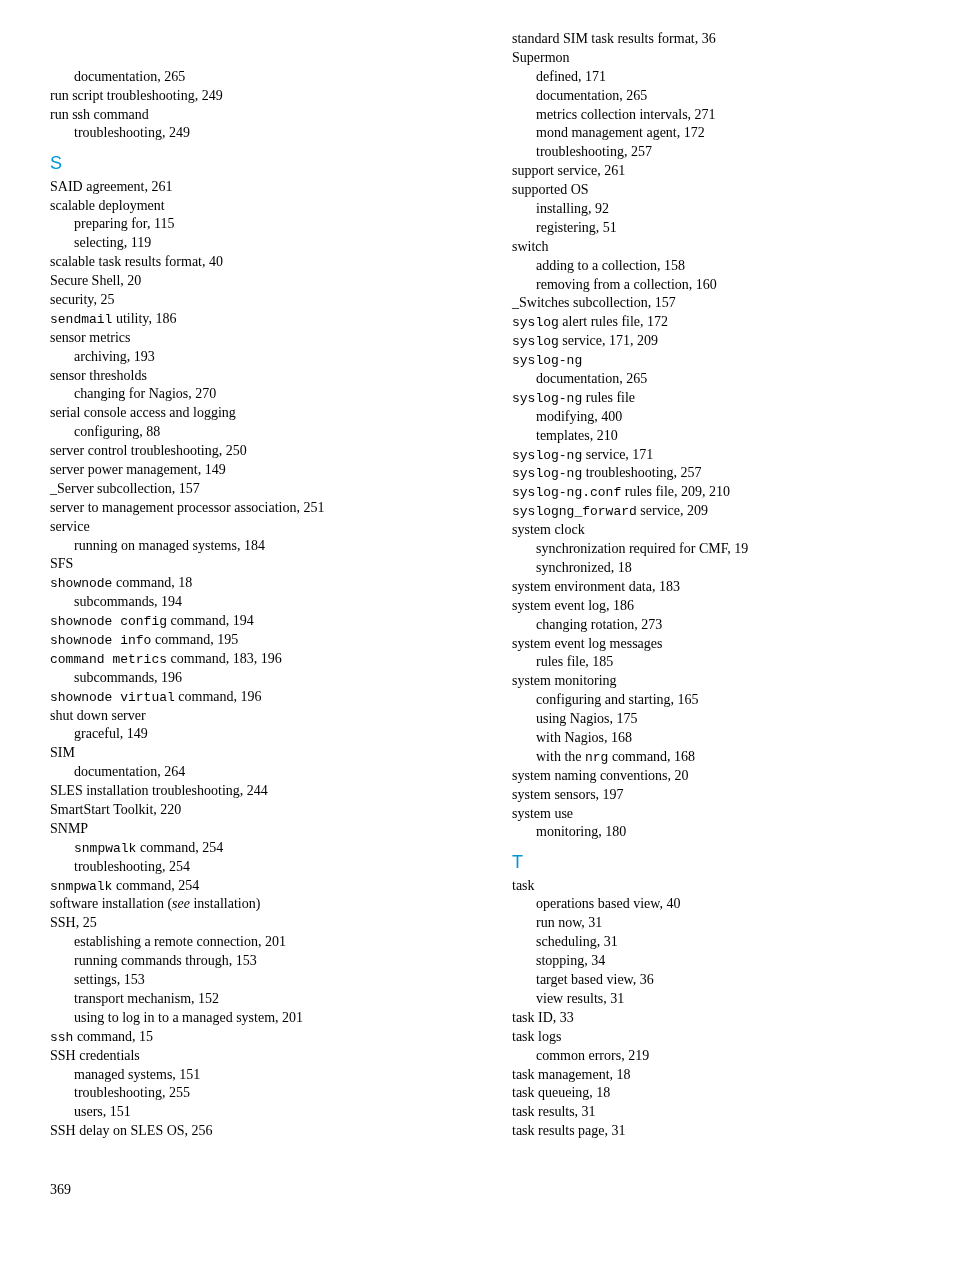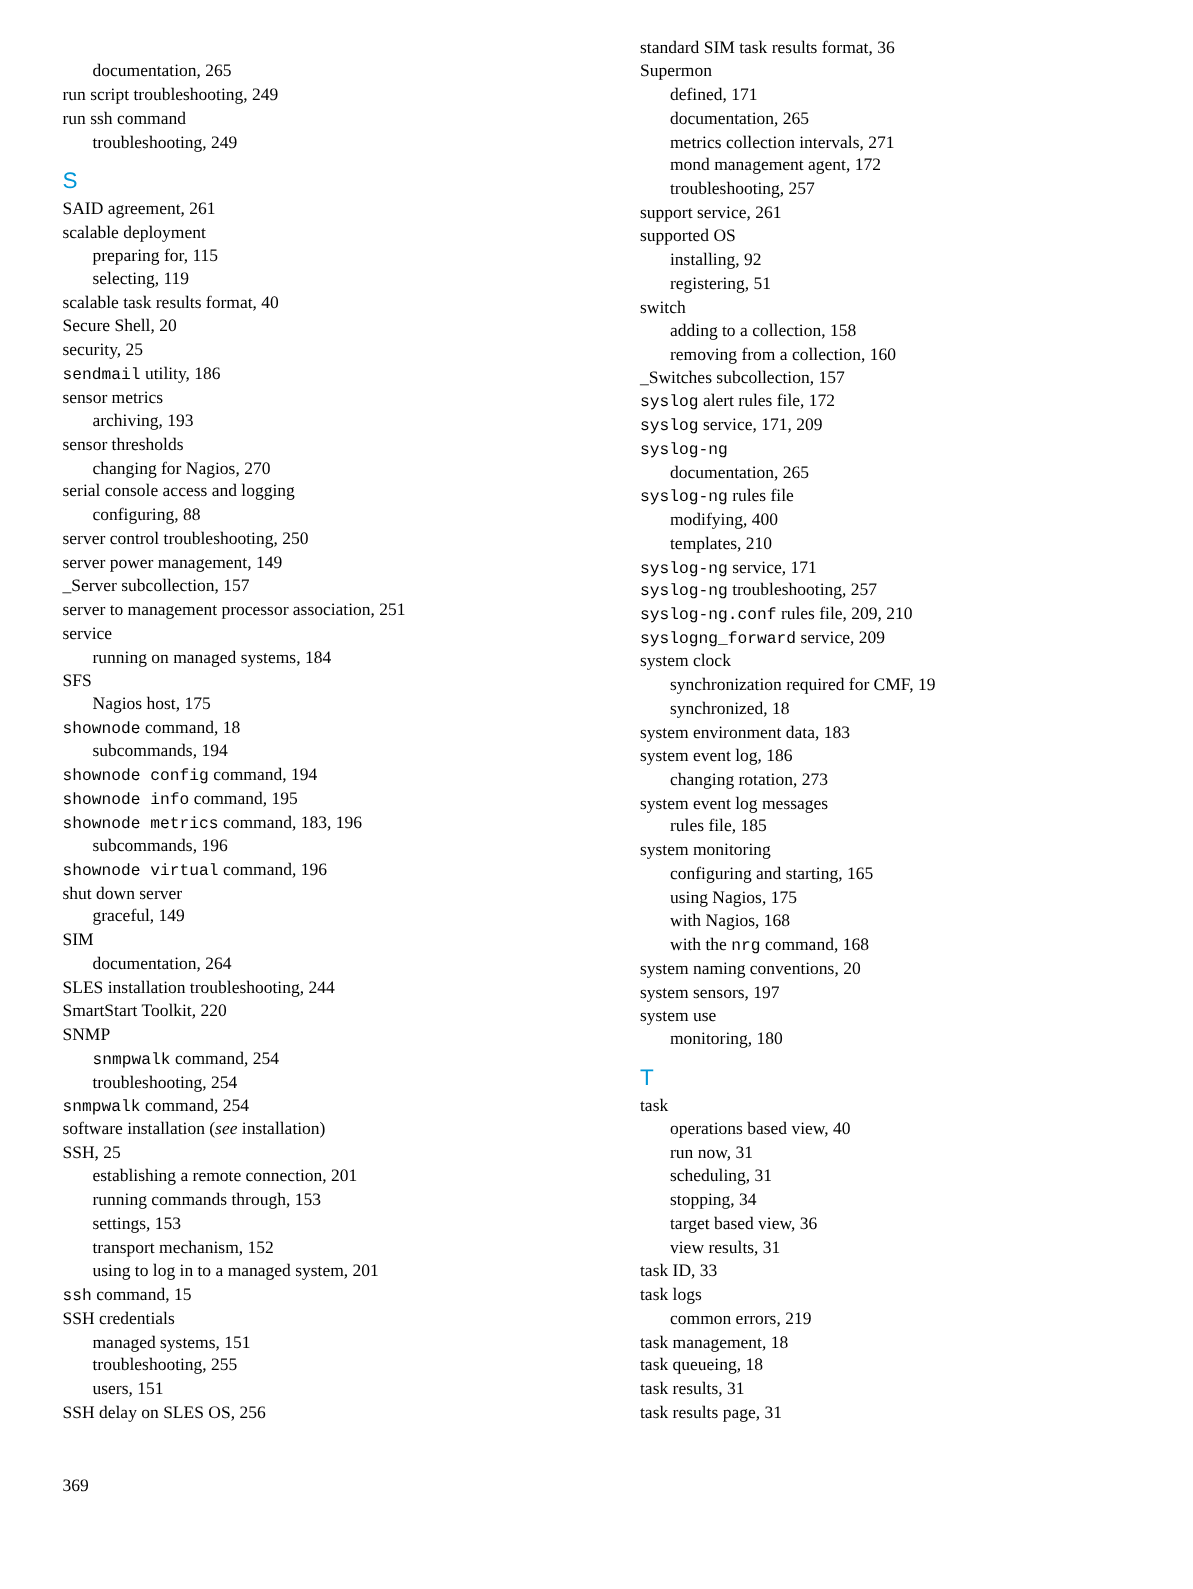"Nagios host, 175" div.entry { html: <div><span>Nagios host, 175</span></div> -> none }
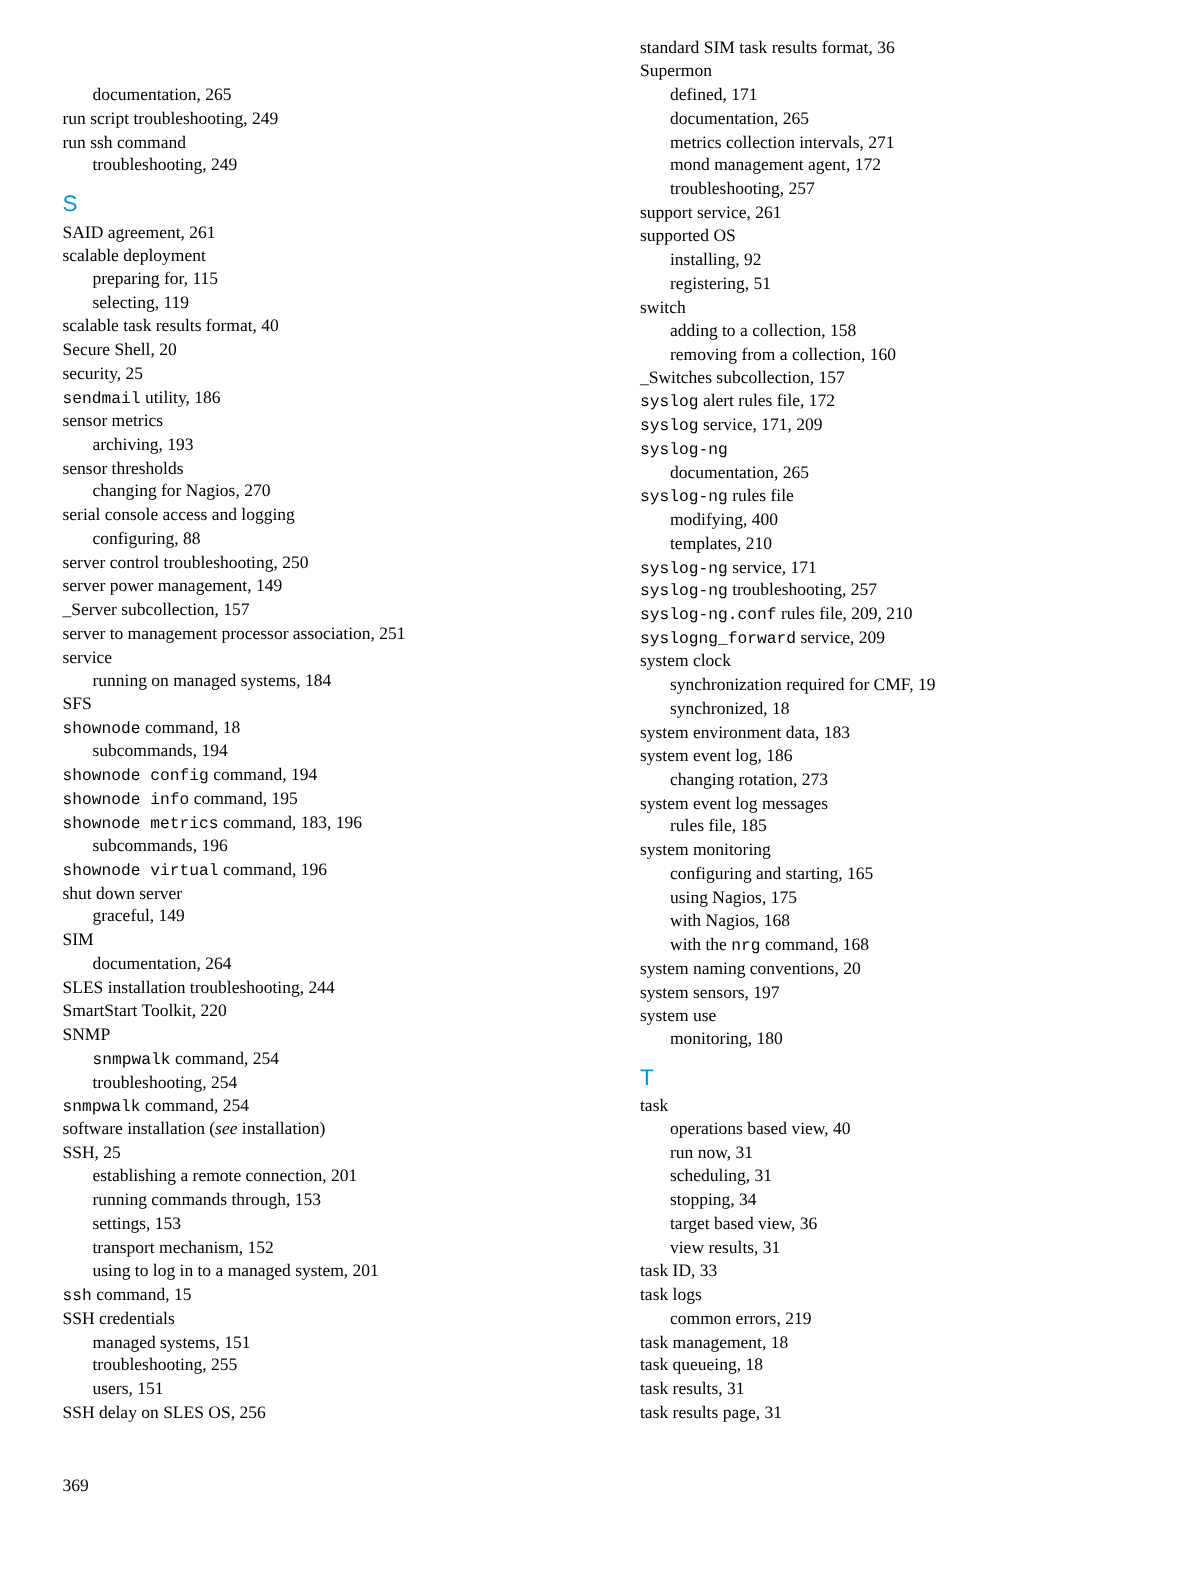"shownode metrics" span.mono { text: shownode -> command }
